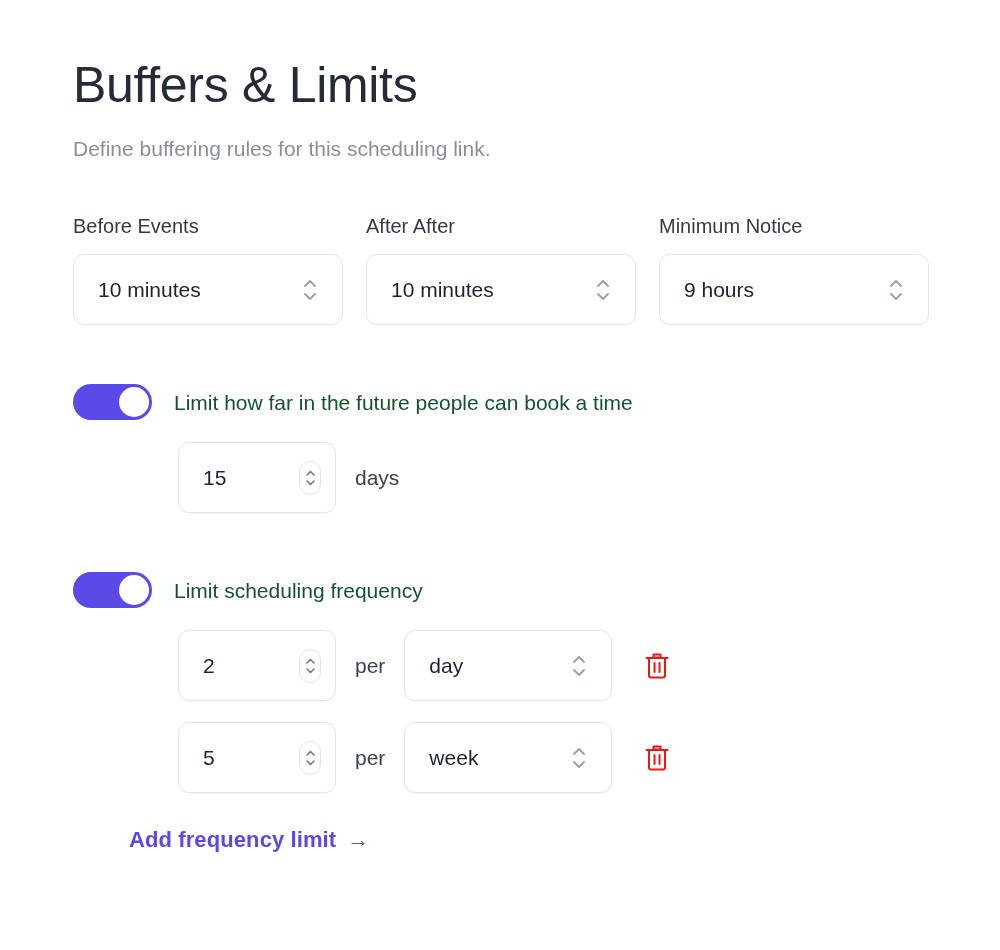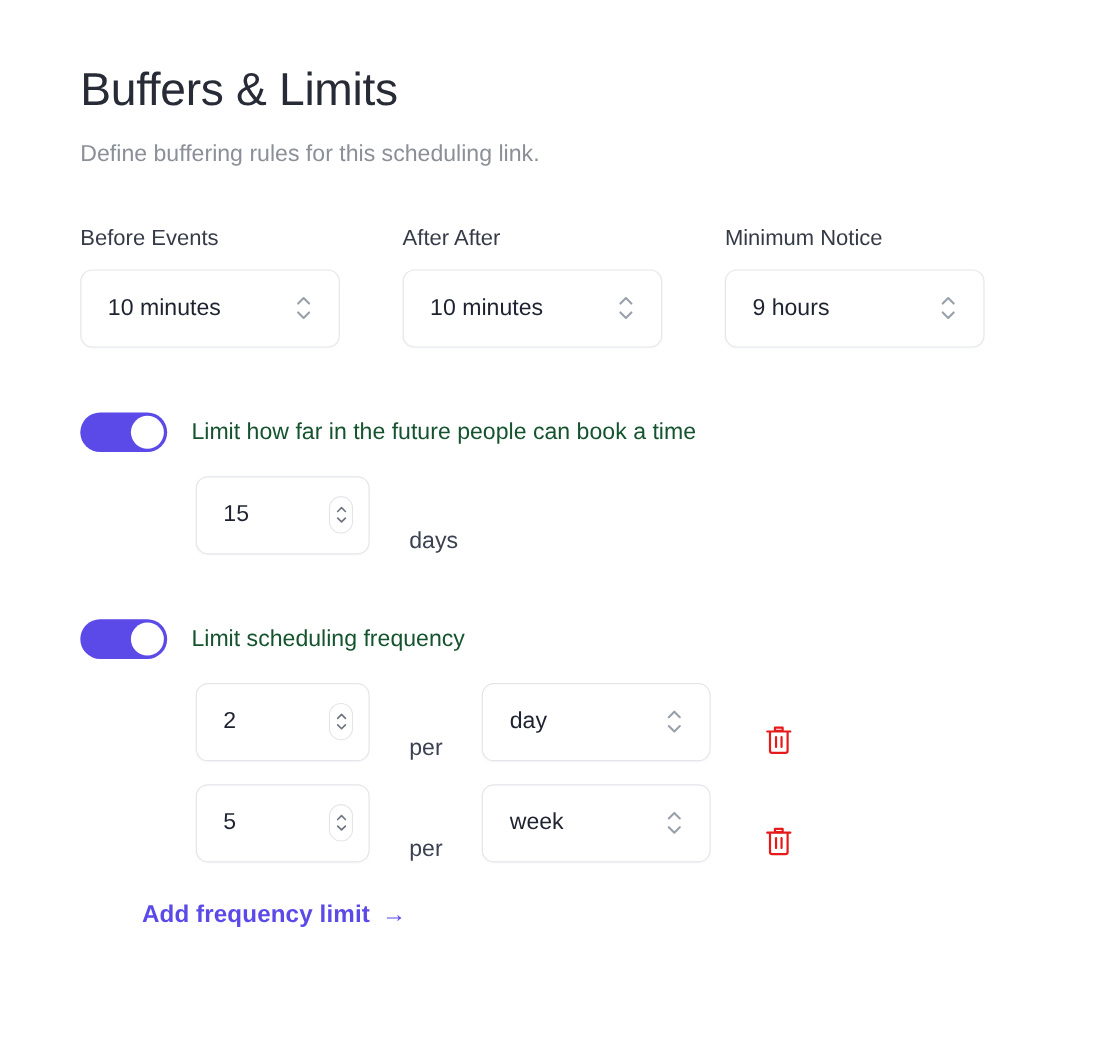"Buffers & Limits" .page-title { font-size: 42px -> 50px }
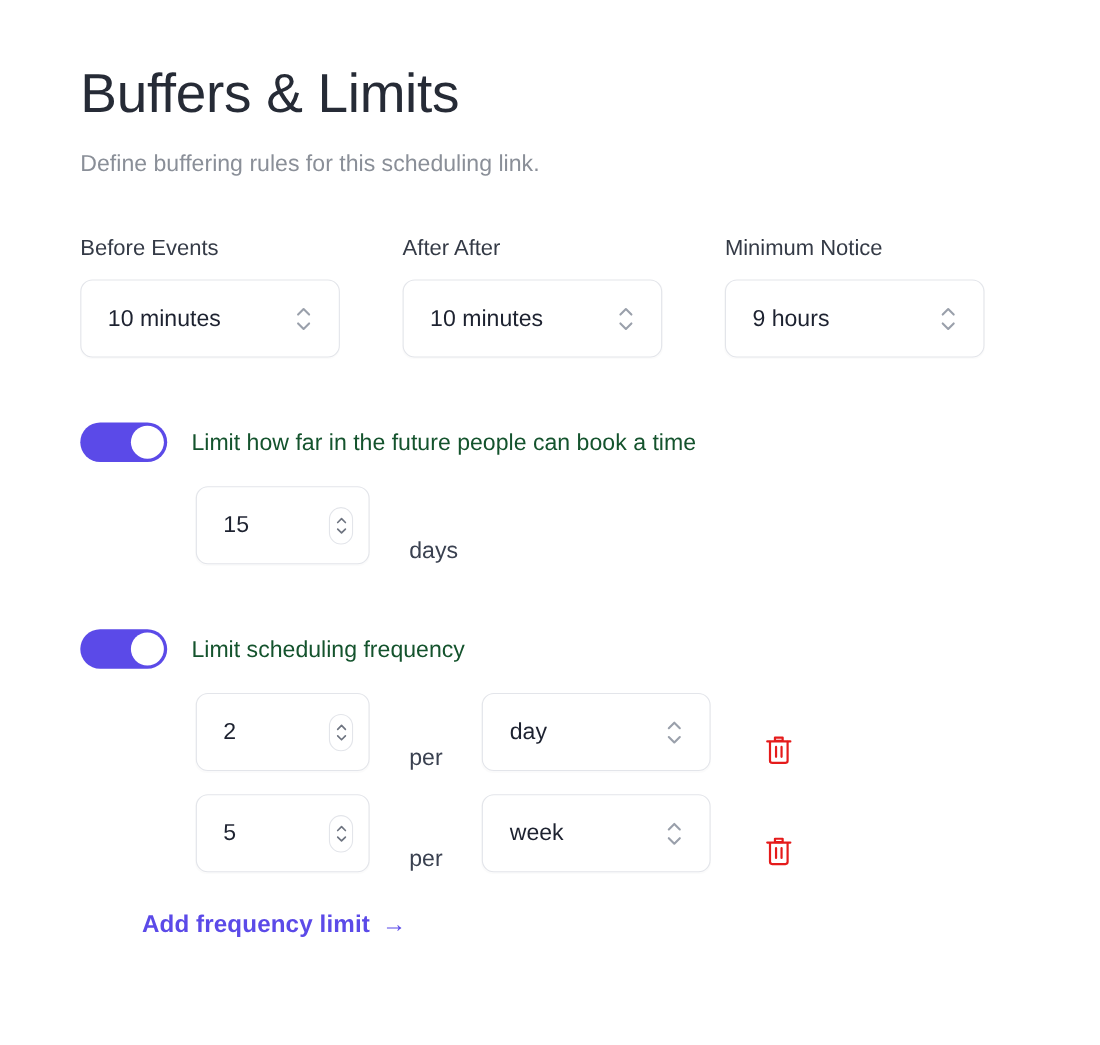"10 minutes" .select-box.wide { width: 236px -> 270px }
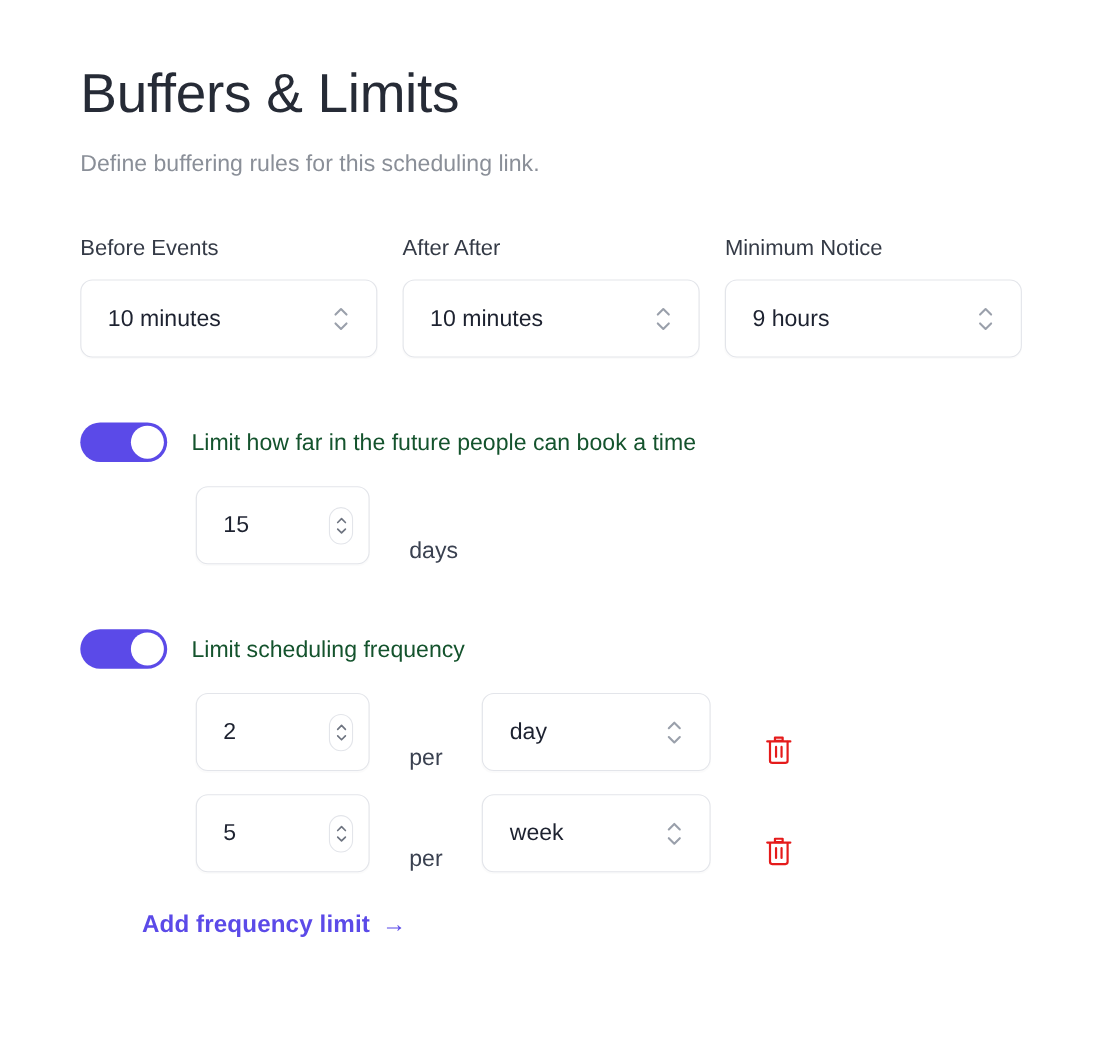"15" .unit-row { align-items: flex-end -> center; gap: 36px -> 19px }
